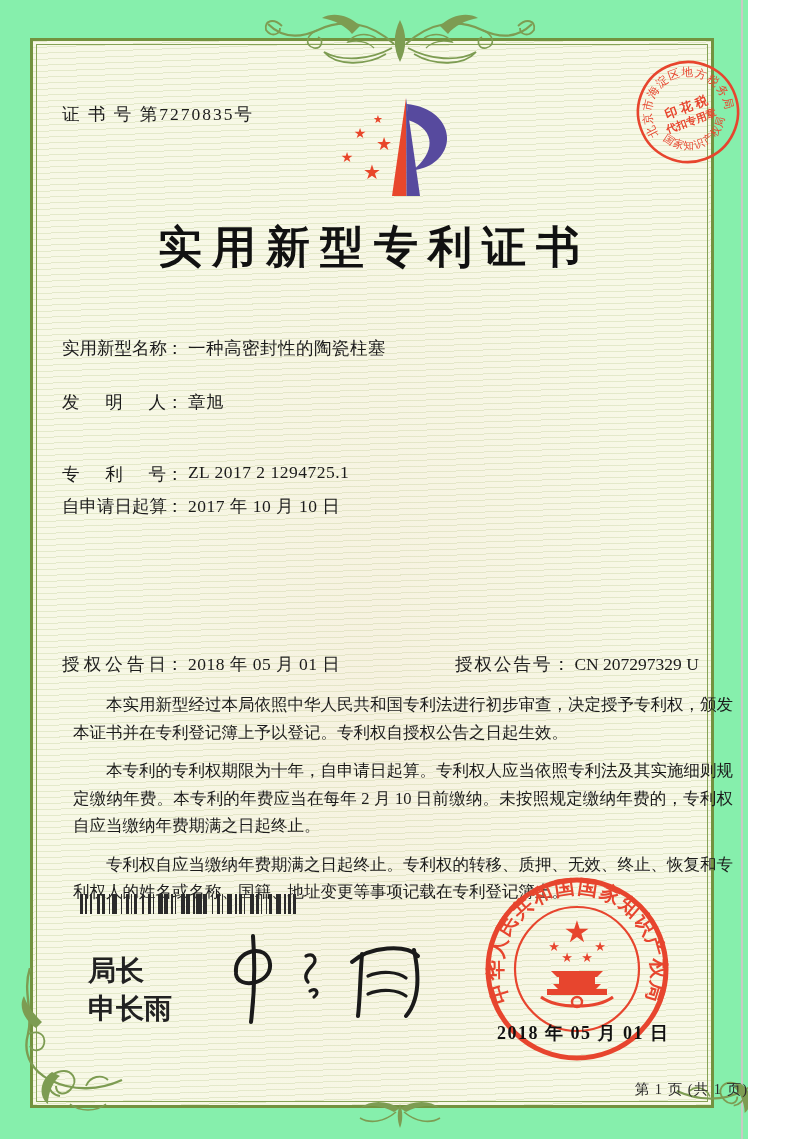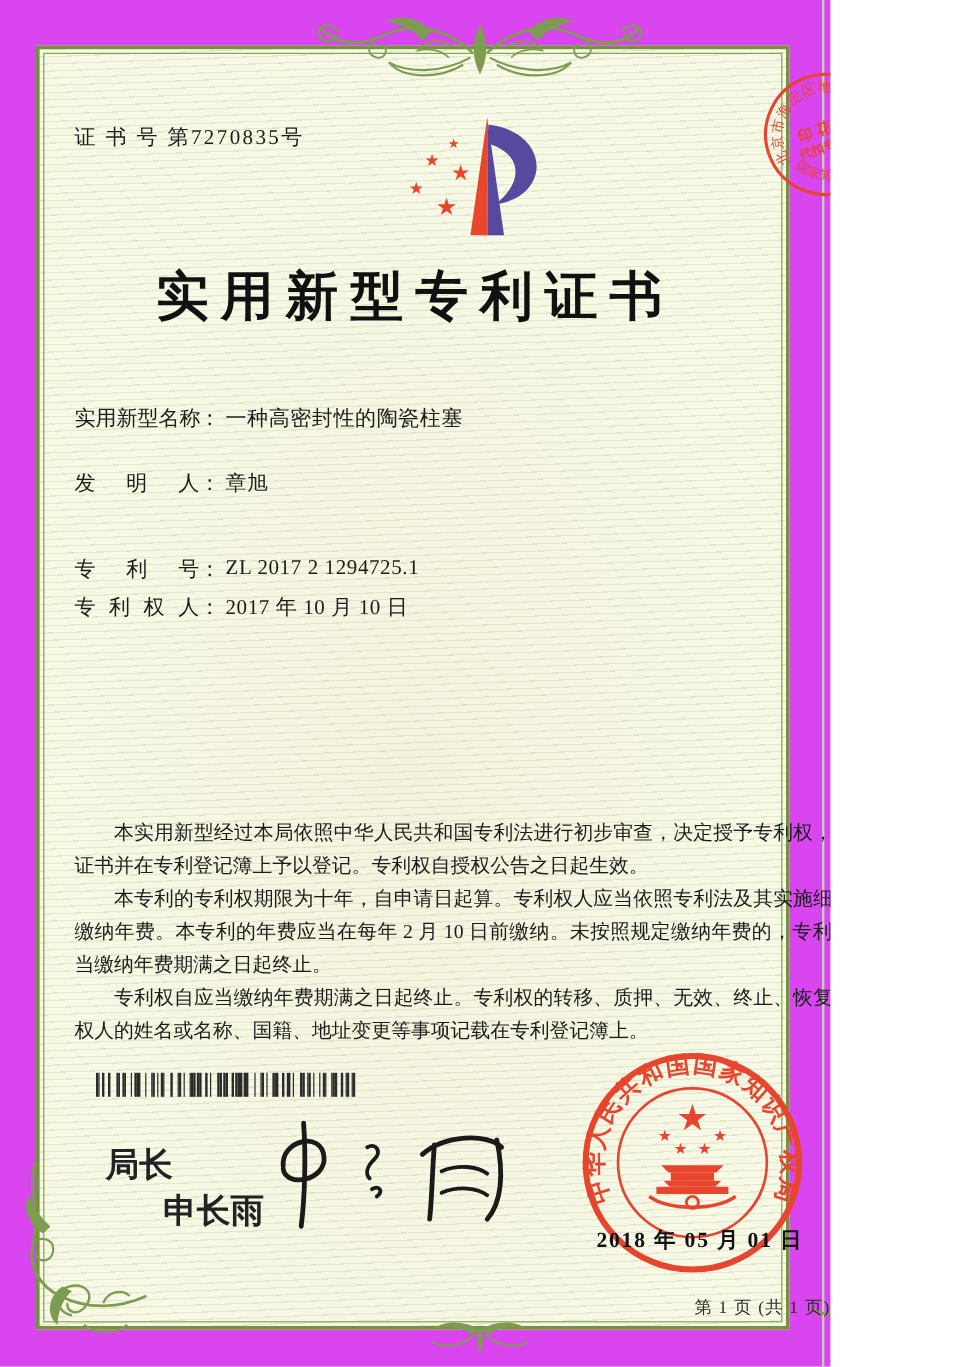"证 书 号 第7270835号" .scan { background: #d946ef -> #86efac; width: 692px -> 748px }
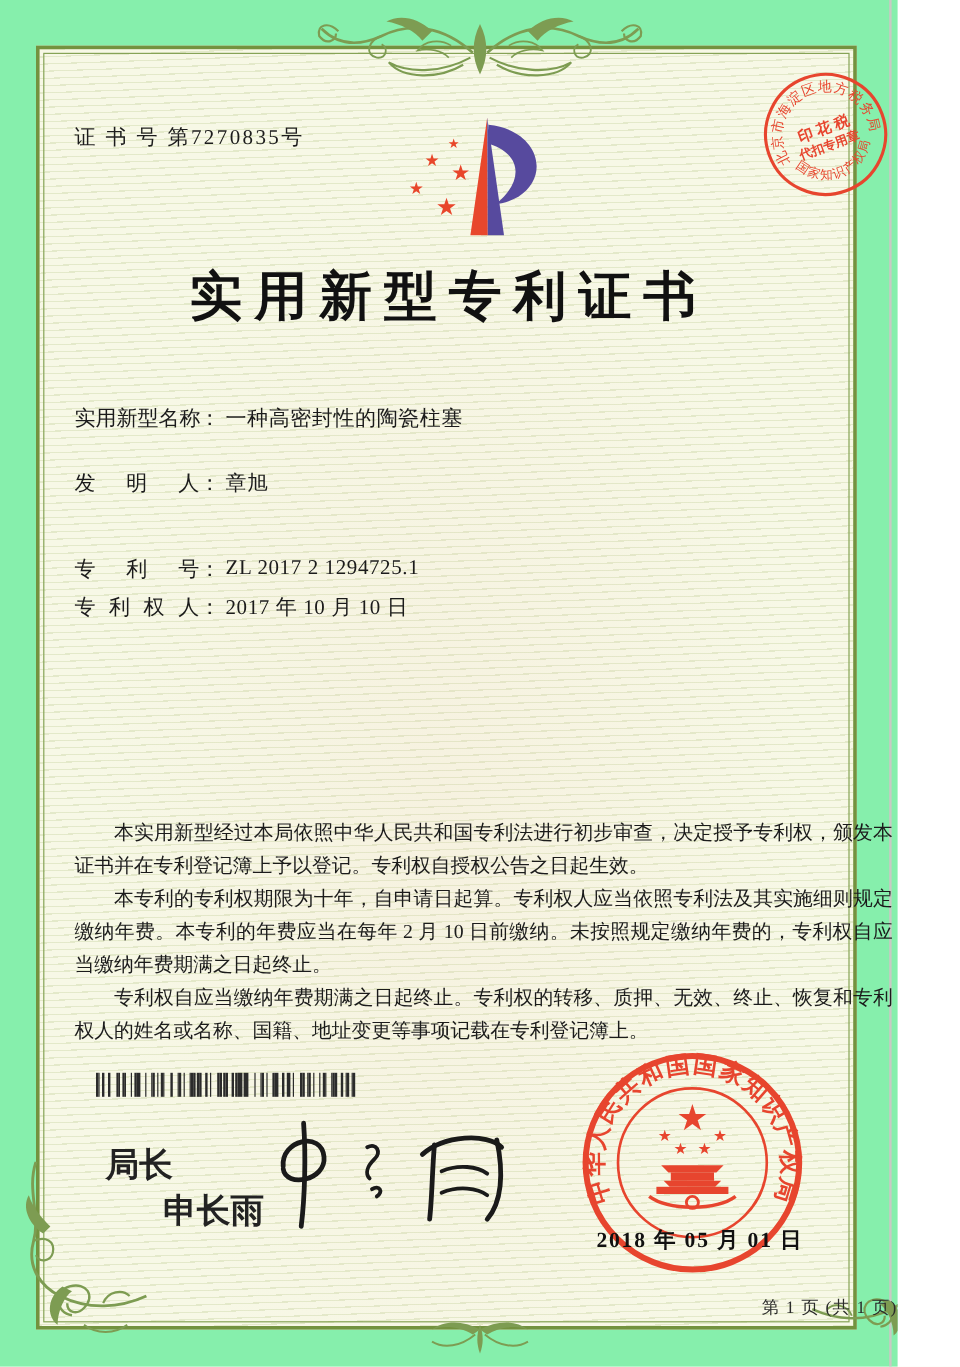"专利权人" span.flabel { text: 专利权人 -> 自申请日起算 }
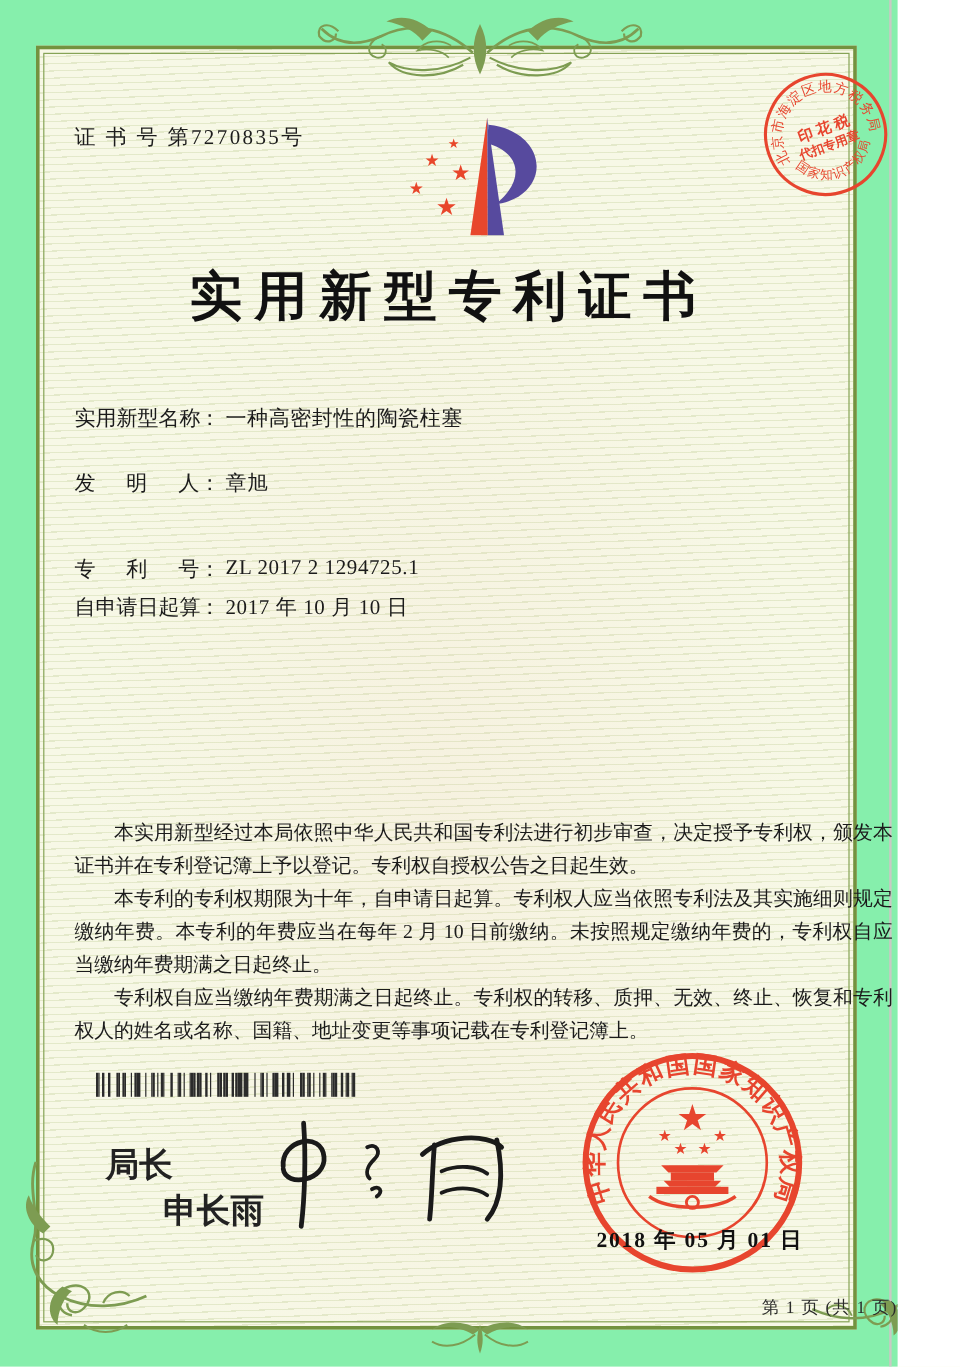"授权公告日： 2018 年 05 月" div.abs { html: none -> <div> <span>授权公告日</span><span>：</span> <span>2018 年 05 月 01 日</span> <span> <span>授权公告号</span><span>：</span> <span>CN 207297329 U</span> </span> </div> }
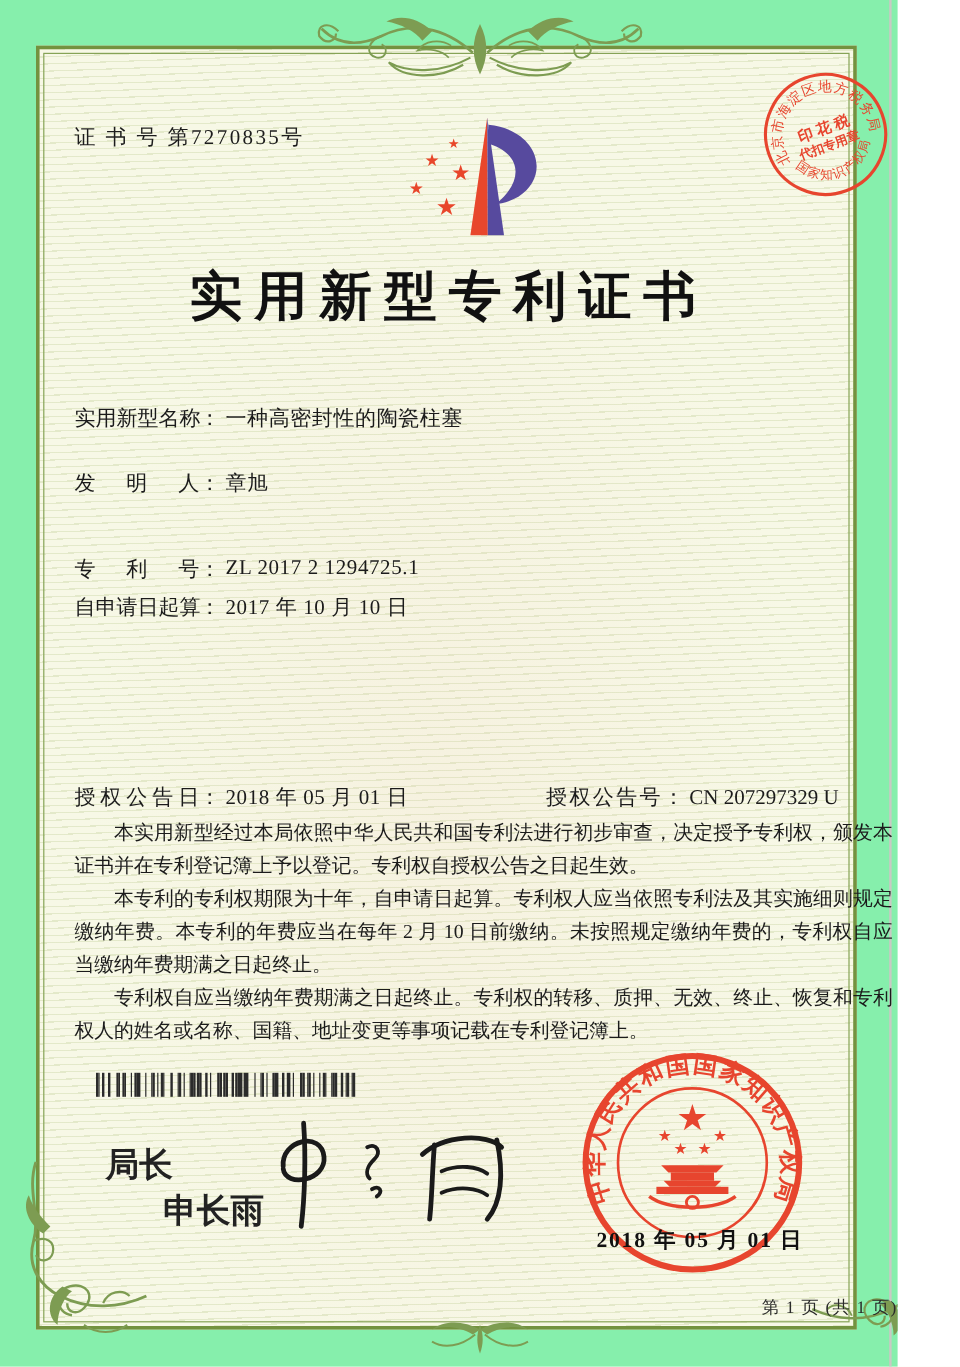"本实用新型经过本局依照中华人民共和国专利法进行初步审查，决定授予专利权，颁发本证" .paras p { margin: 0 -> 11px }
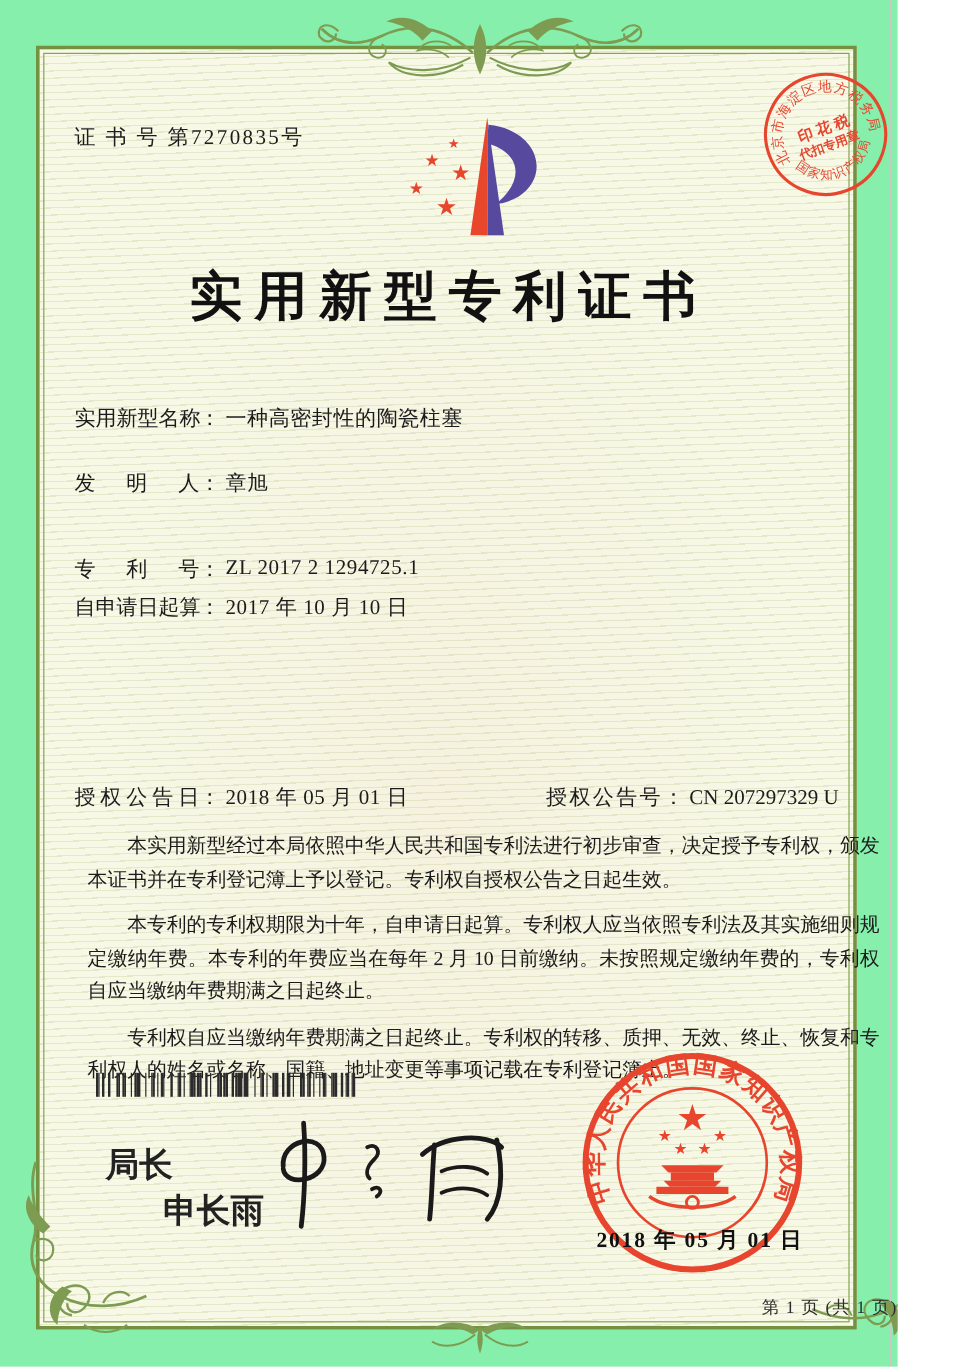"申长雨" div.abs { margin-left: 48px -> none }
